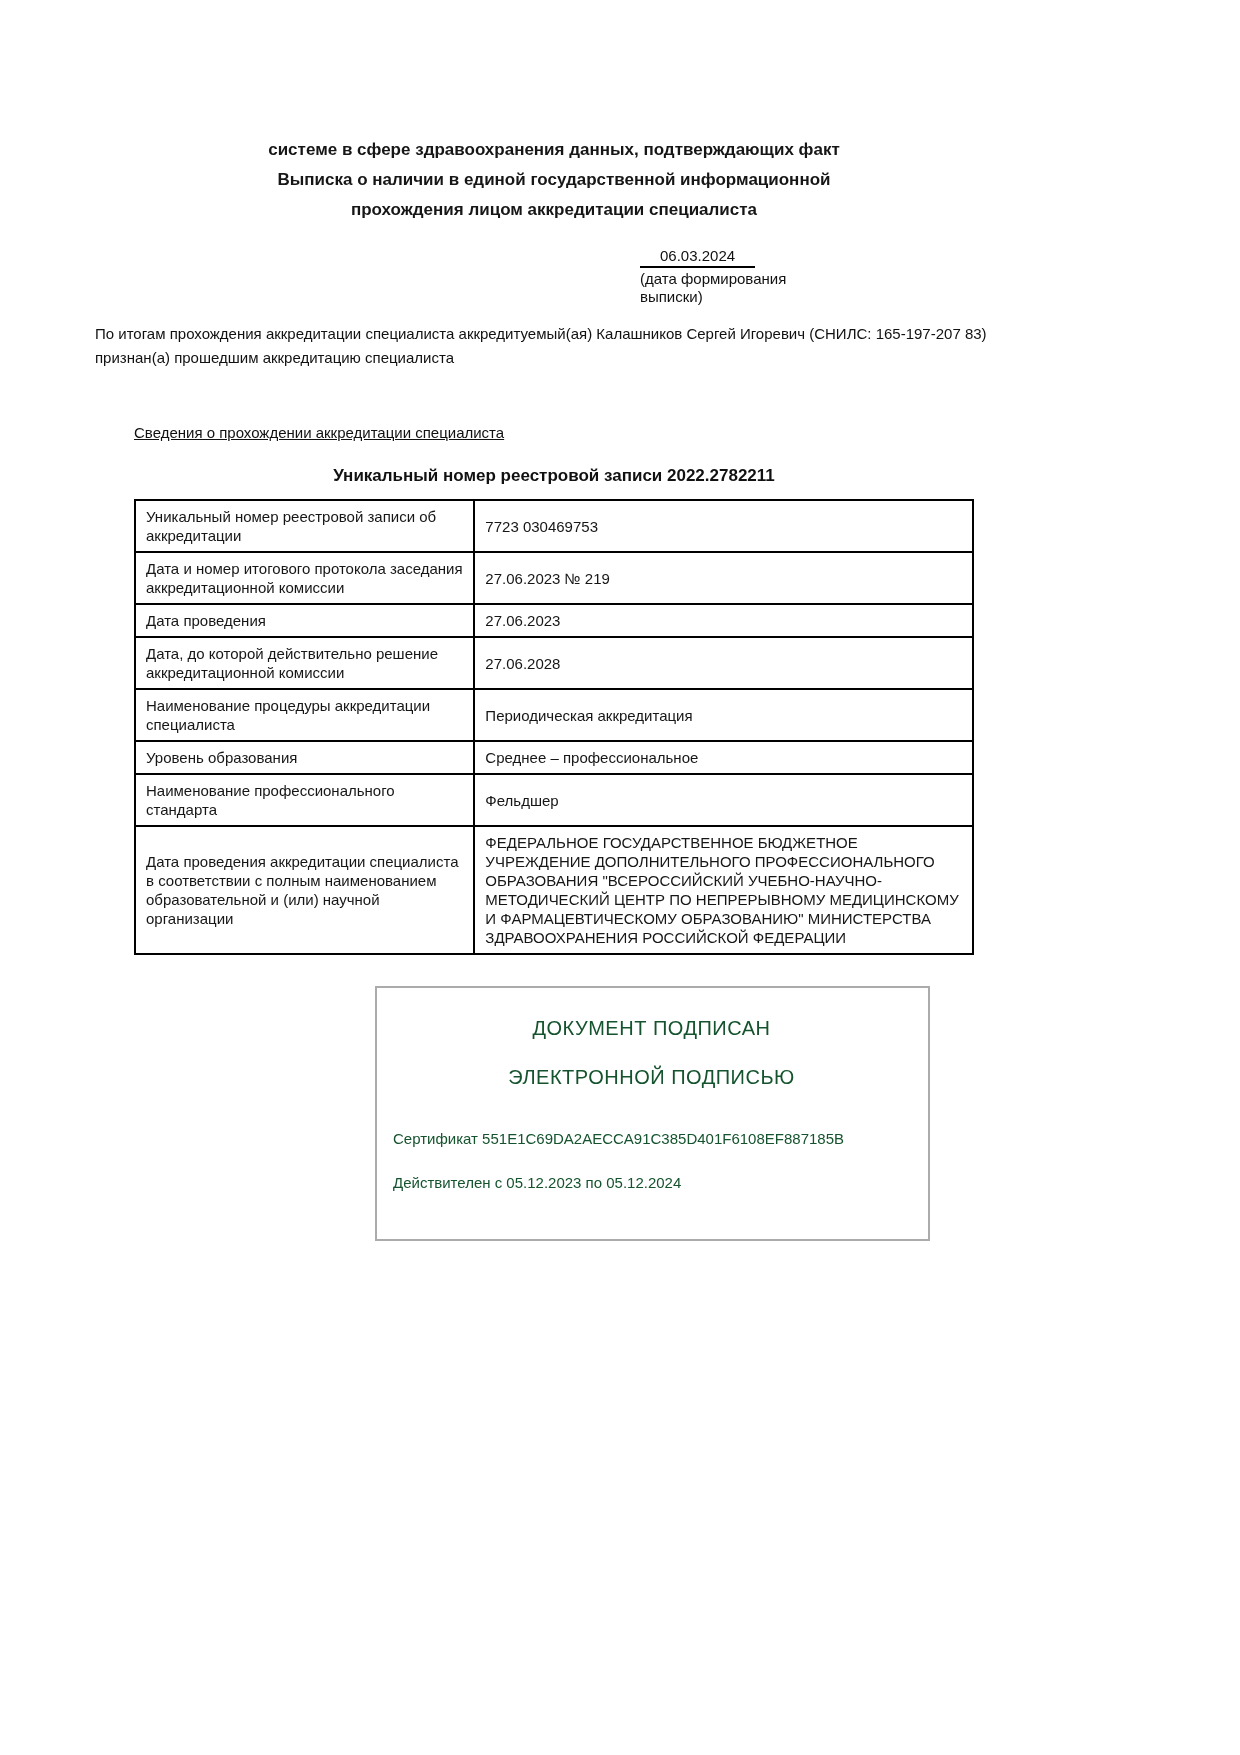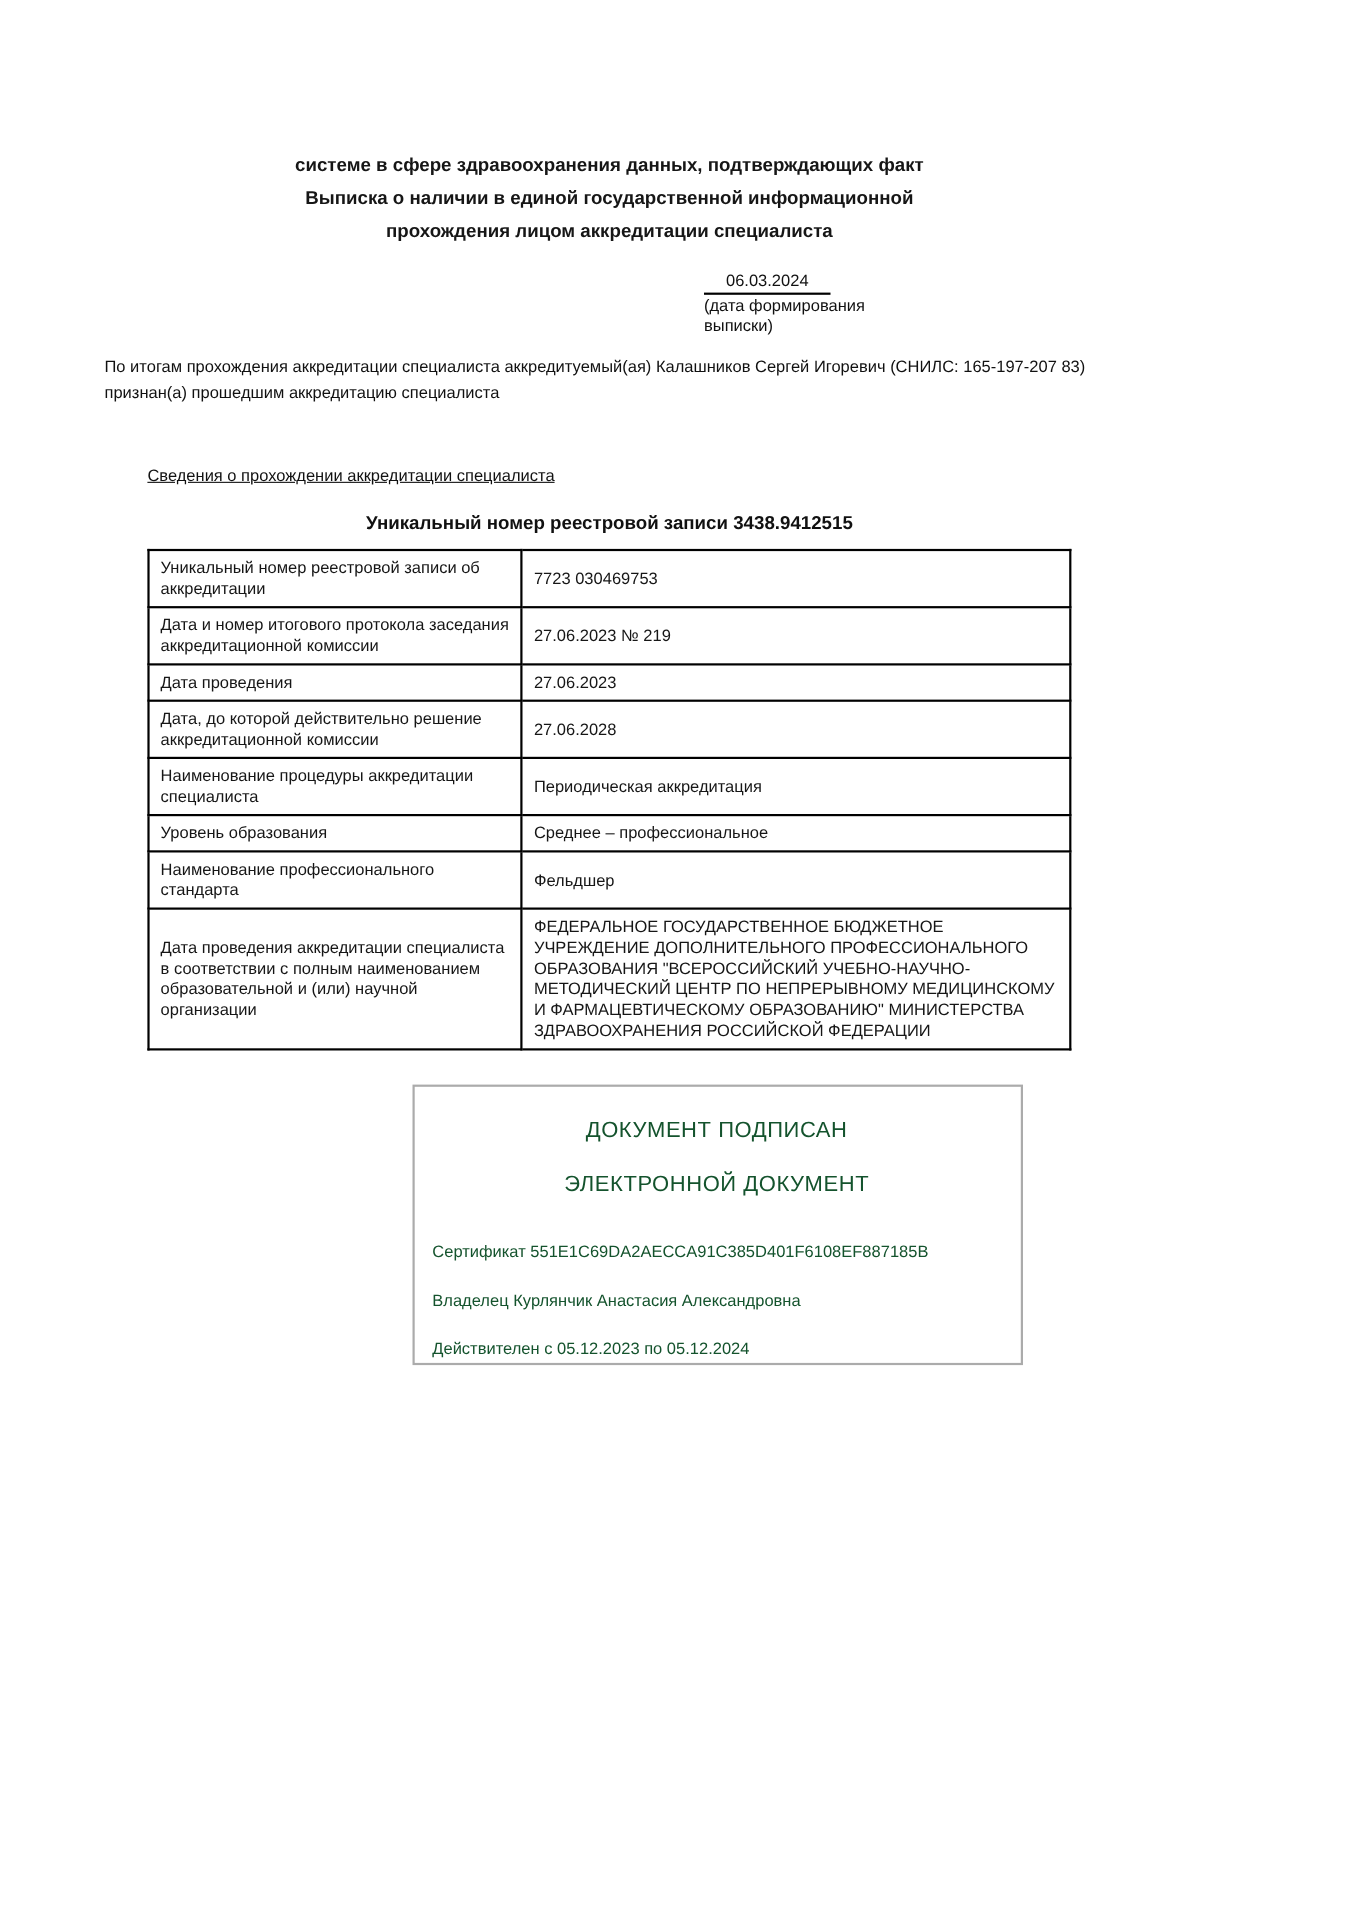"Уникальный номер реестровой записи" div.registry-heading { text: 3438.9412515 -> 2022.2782211 }
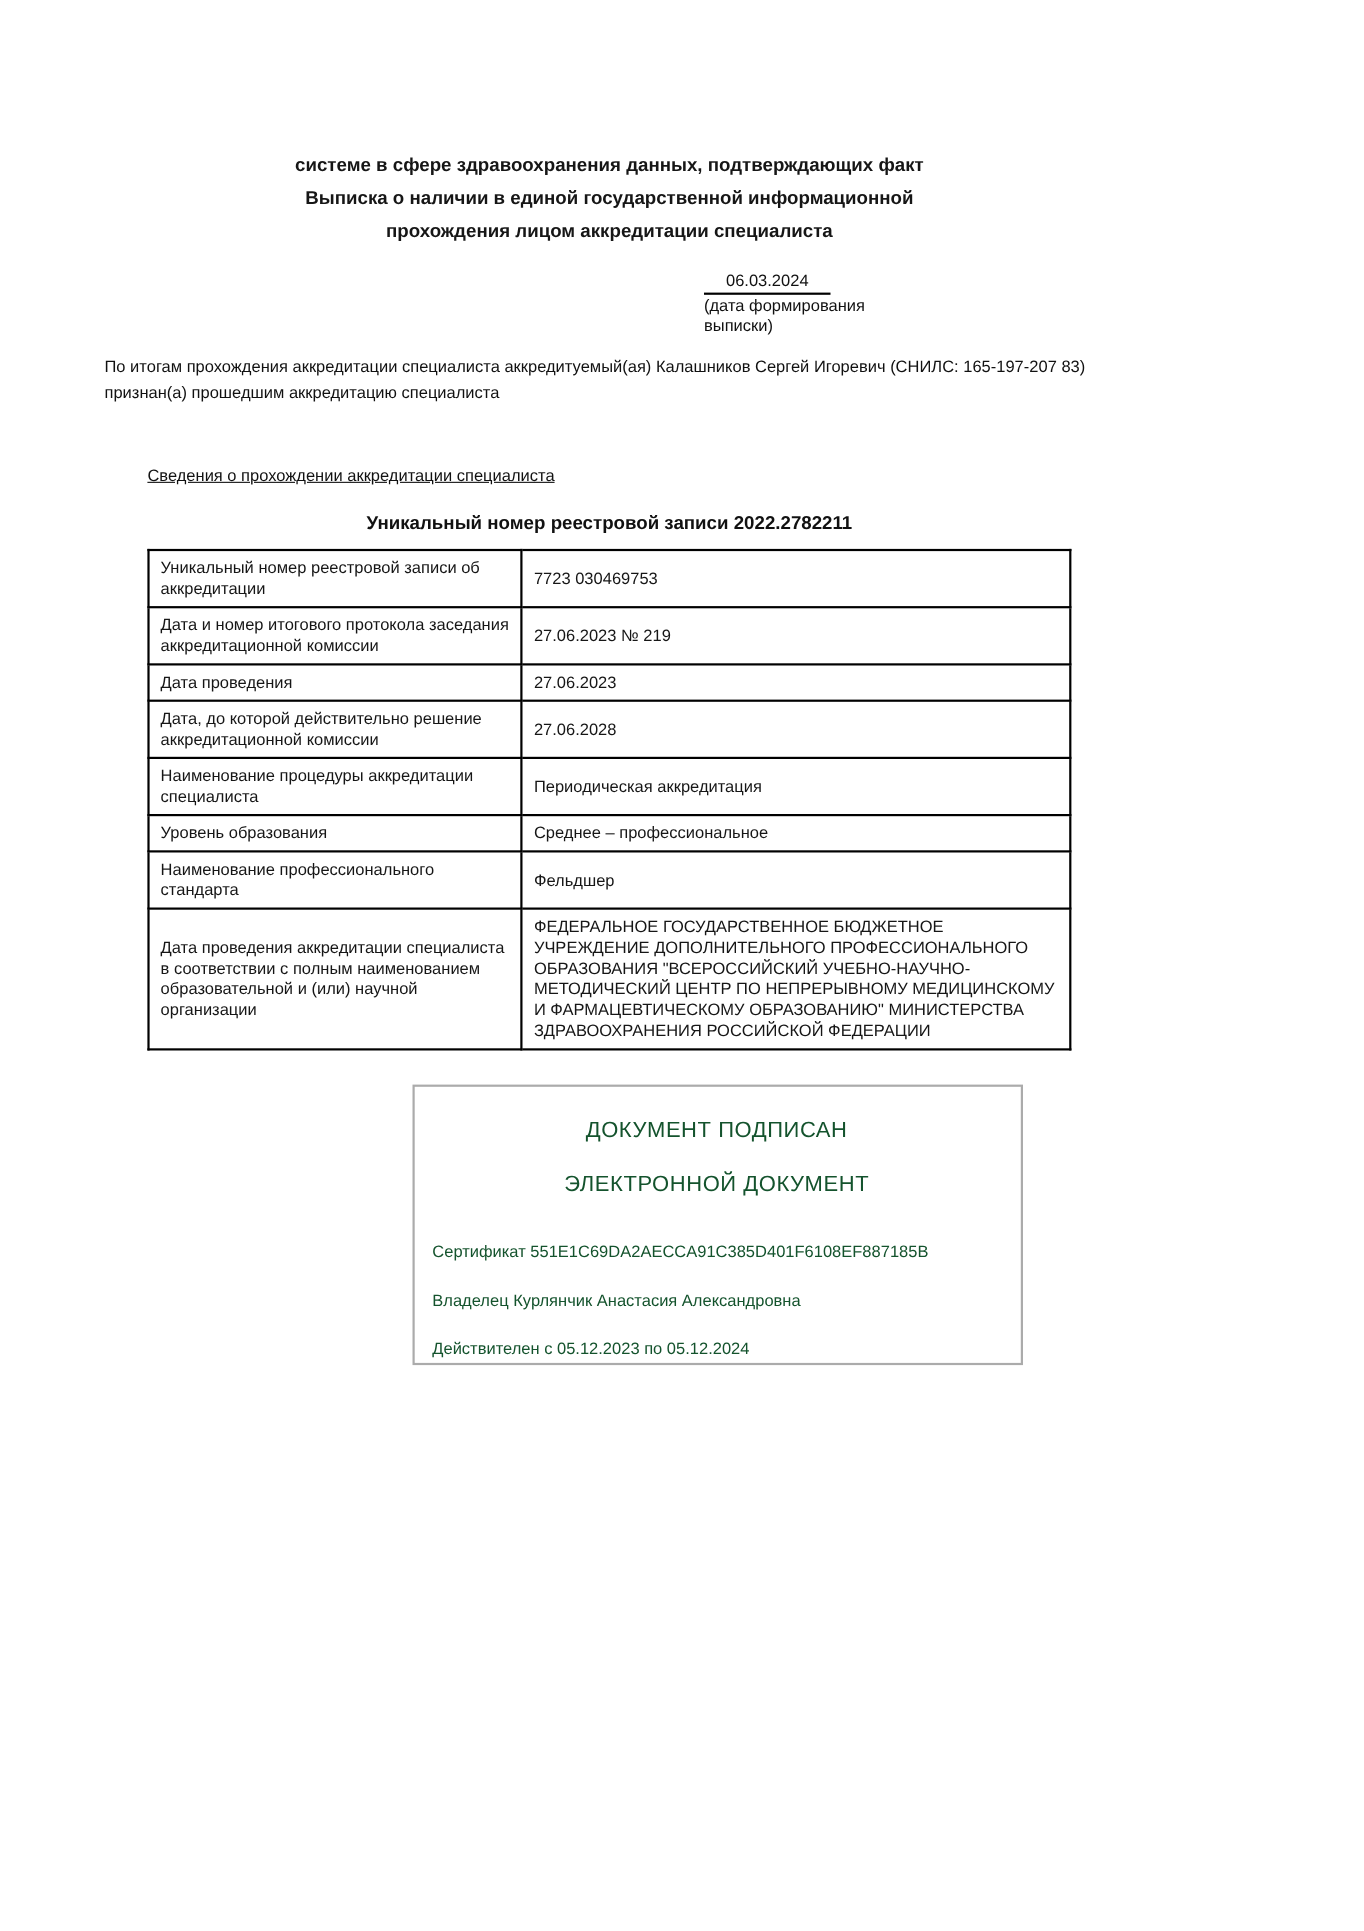"ЭЛЕКТРОННОЙ ДОКУМЕНТ" div.sig-title { text: ДОКУМЕНТ -> ПОДПИСЬЮ }
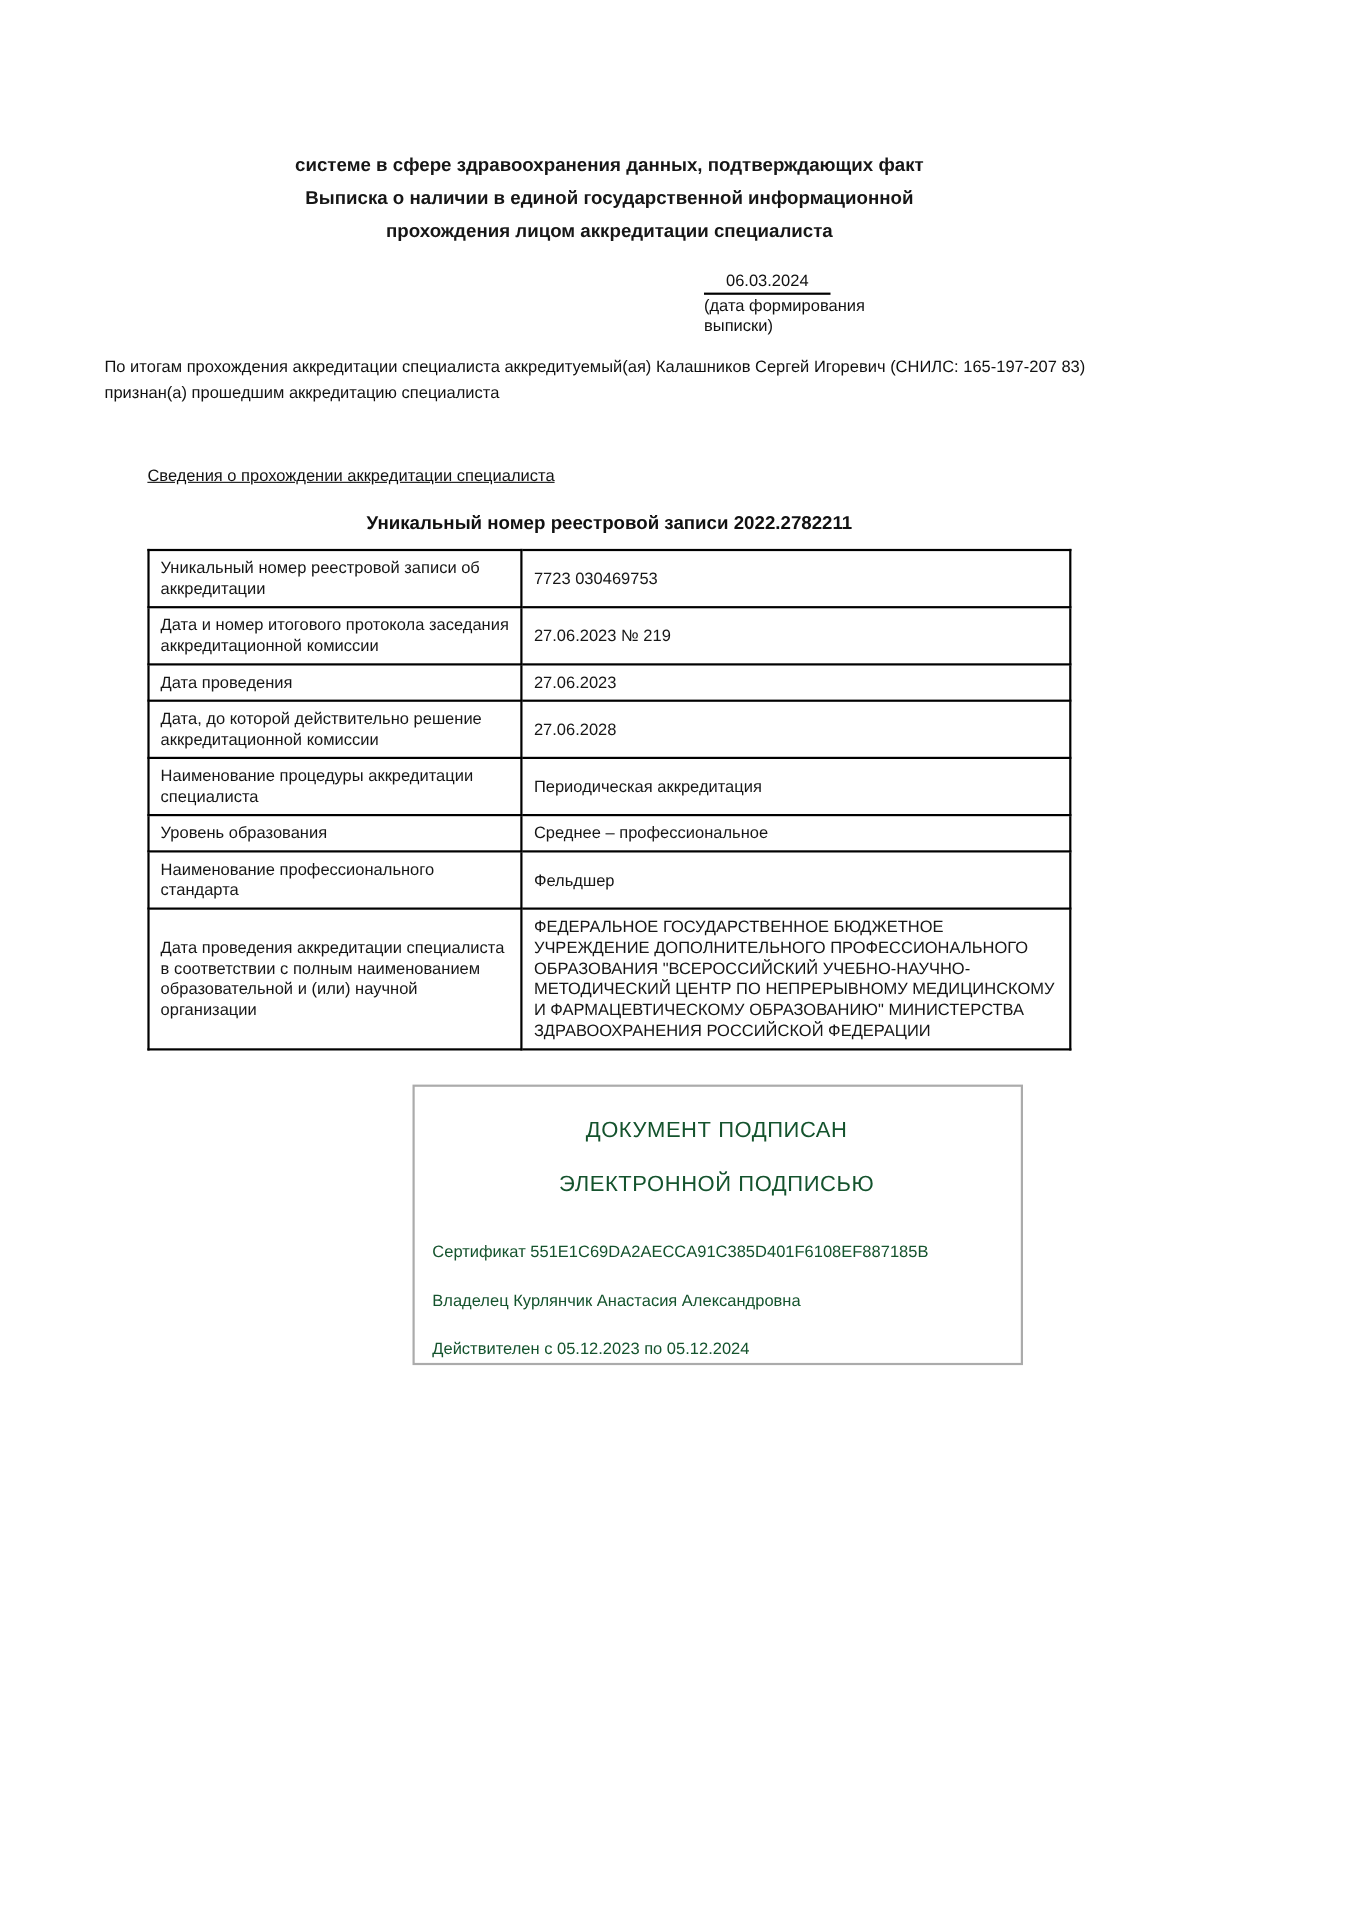"Владелец Курлянчик Анастасия" div.sig-detail { html: <div>Владелец Курлянчик Анастасия Александровна</div> -> none }
